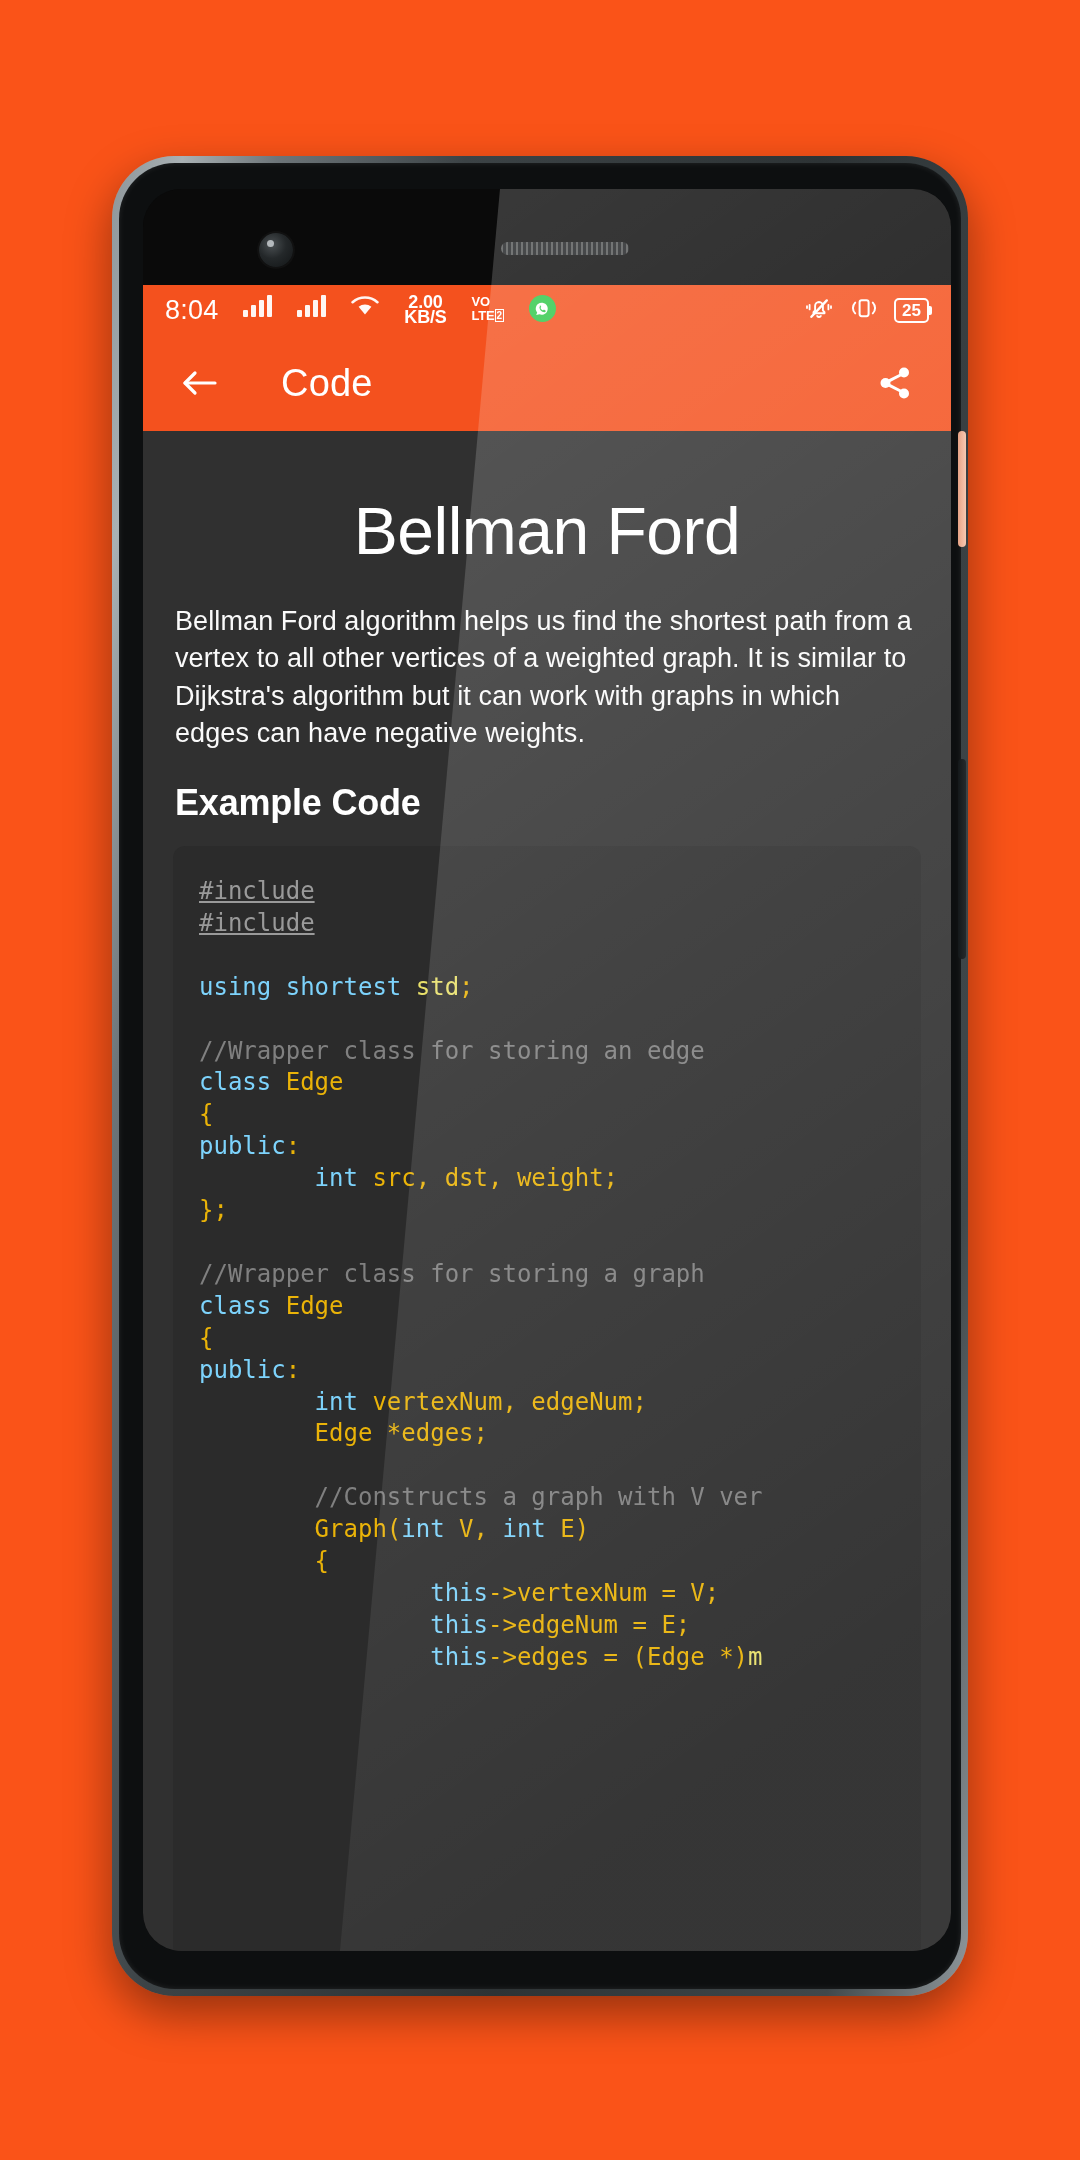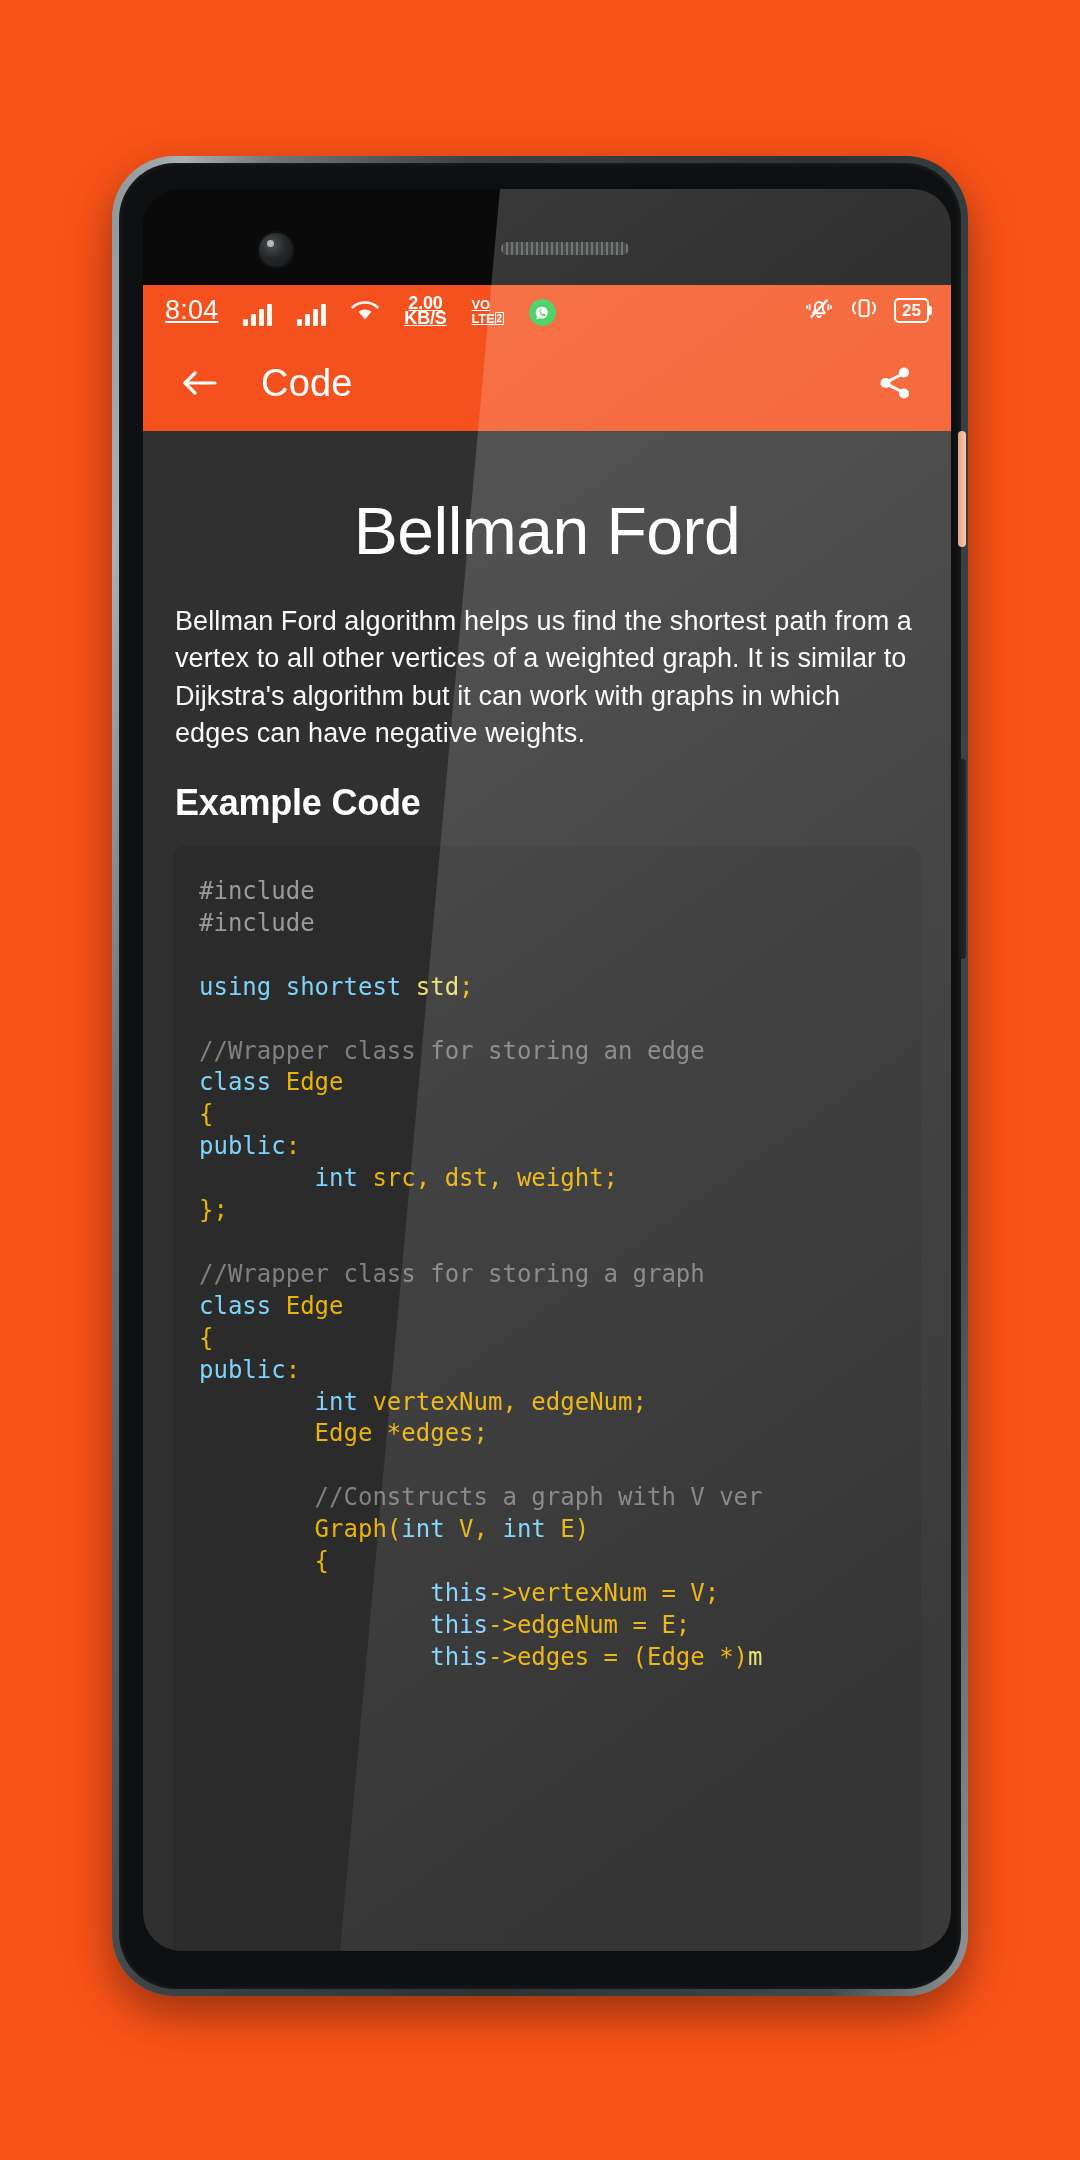"8:04" #status-left { align-items: flex-end -> flex-start; text-decoration: underline -> none }
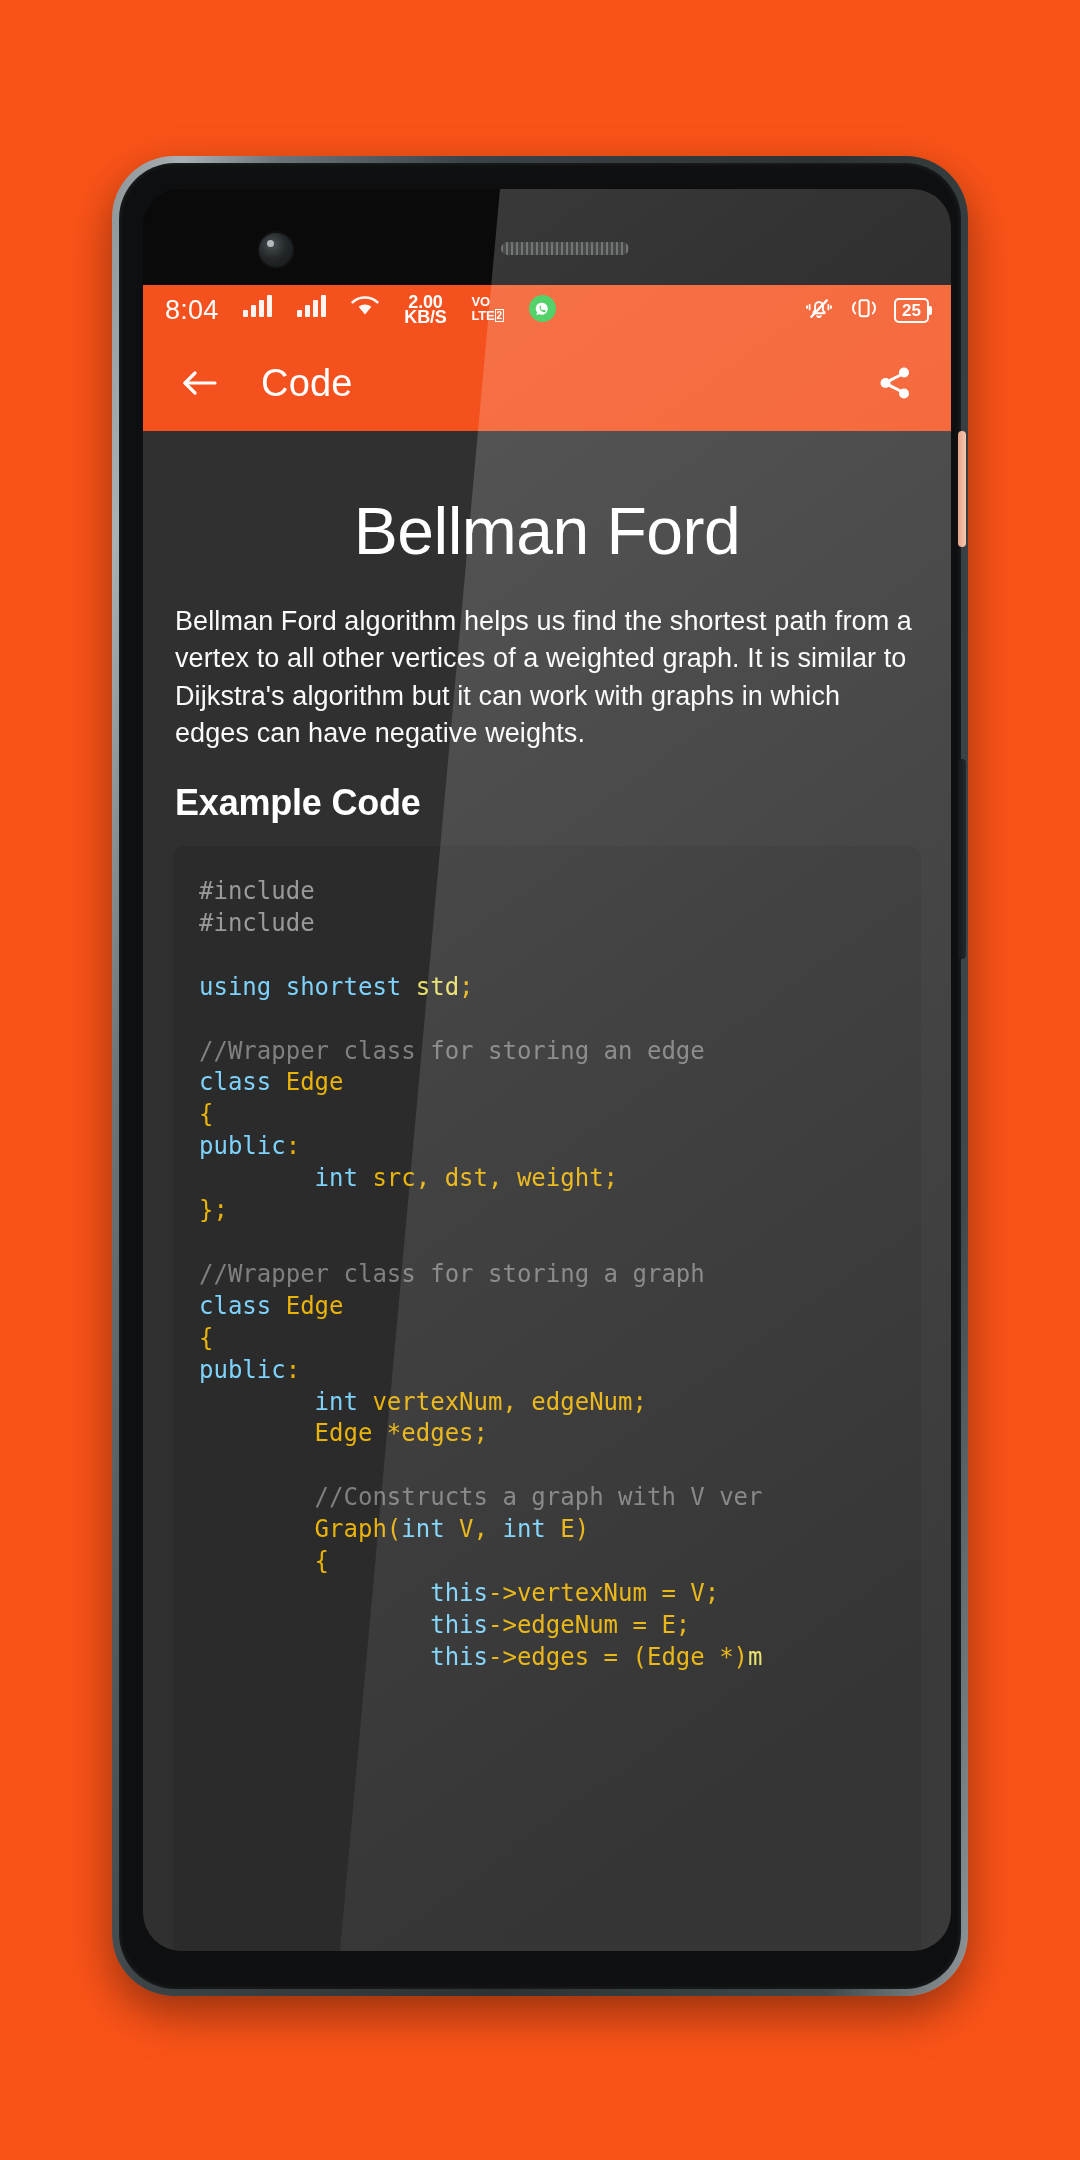"Code" #app-bar-title { margin-left: 36px -> 56px }
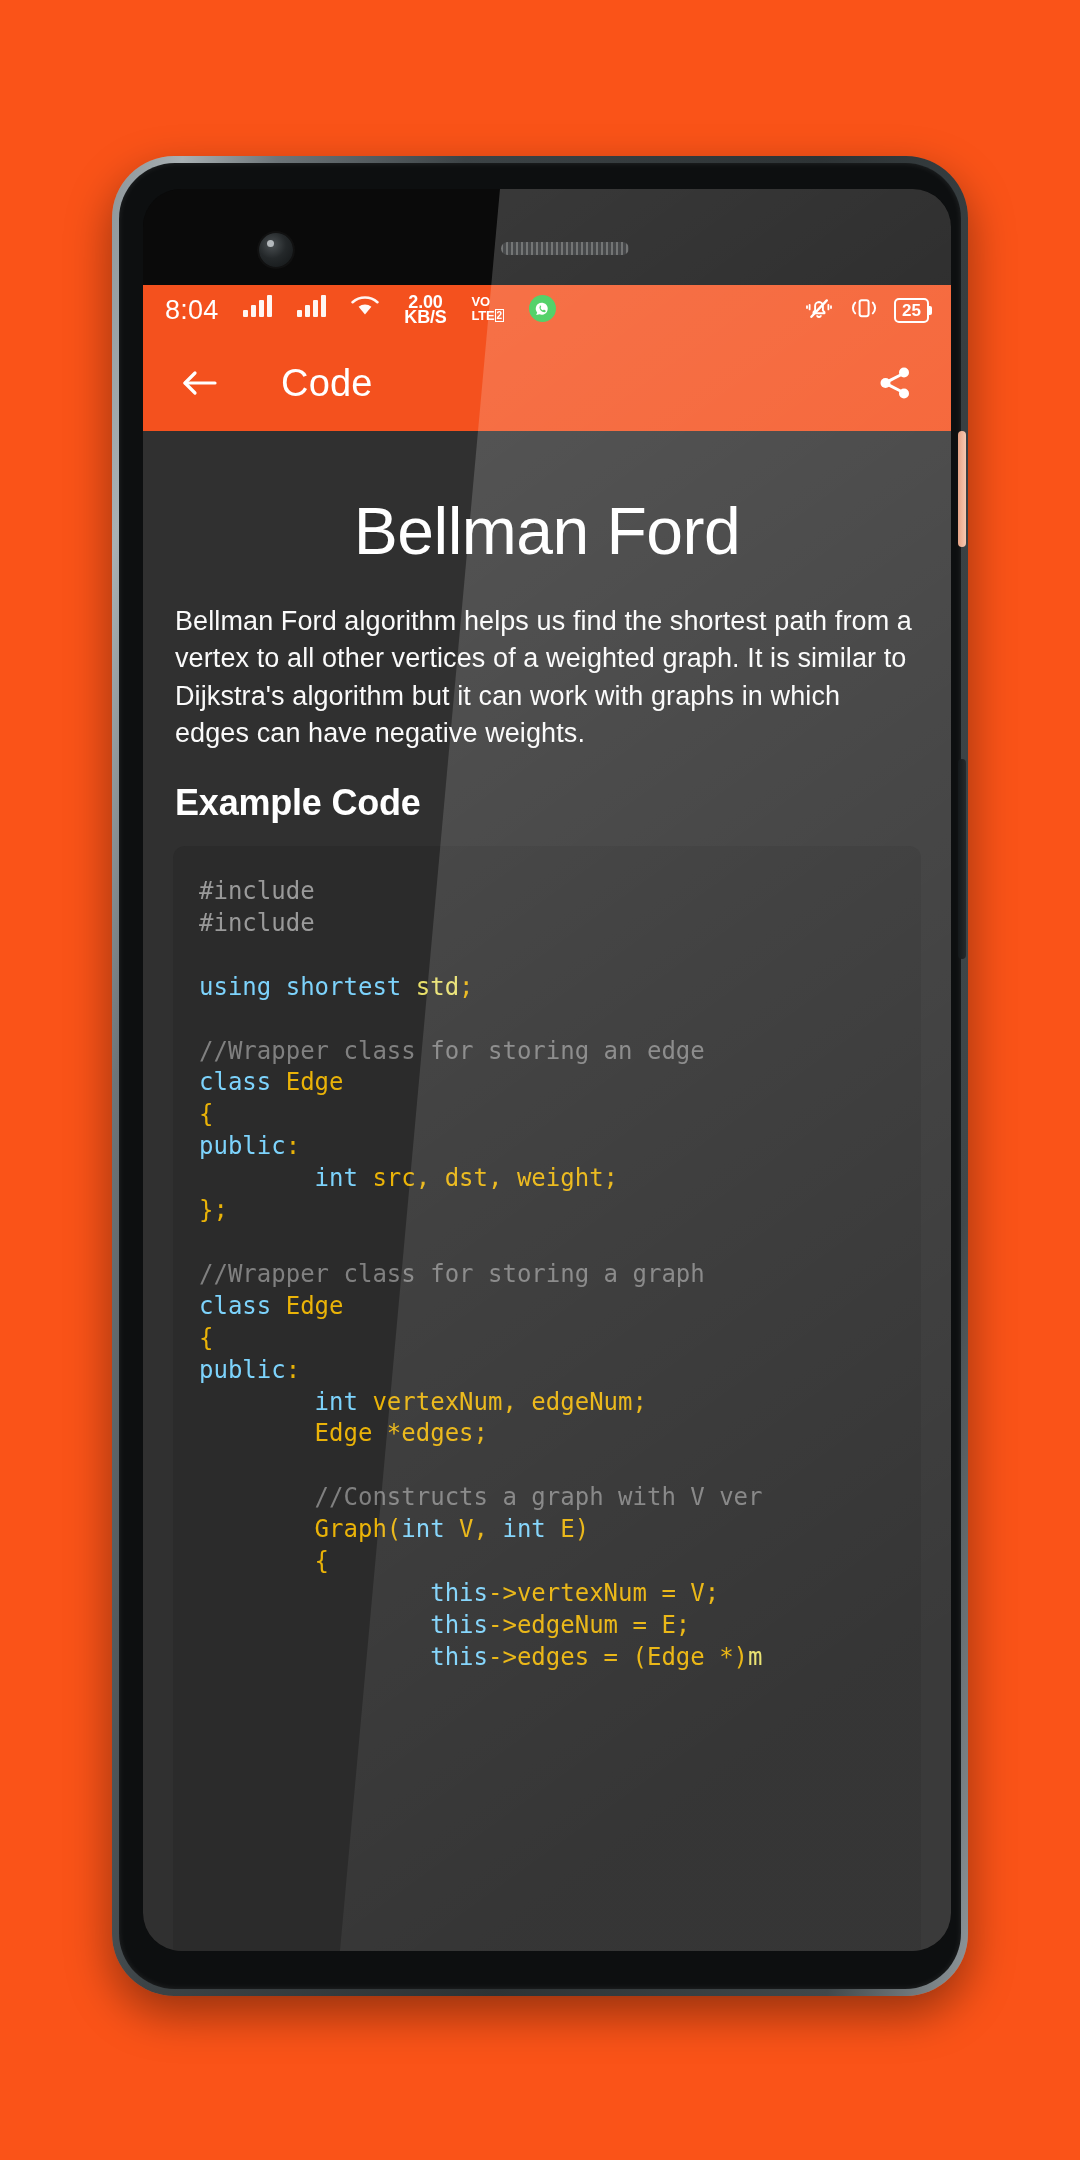"#include" .tok-pre { text-decoration: none -> underline }
